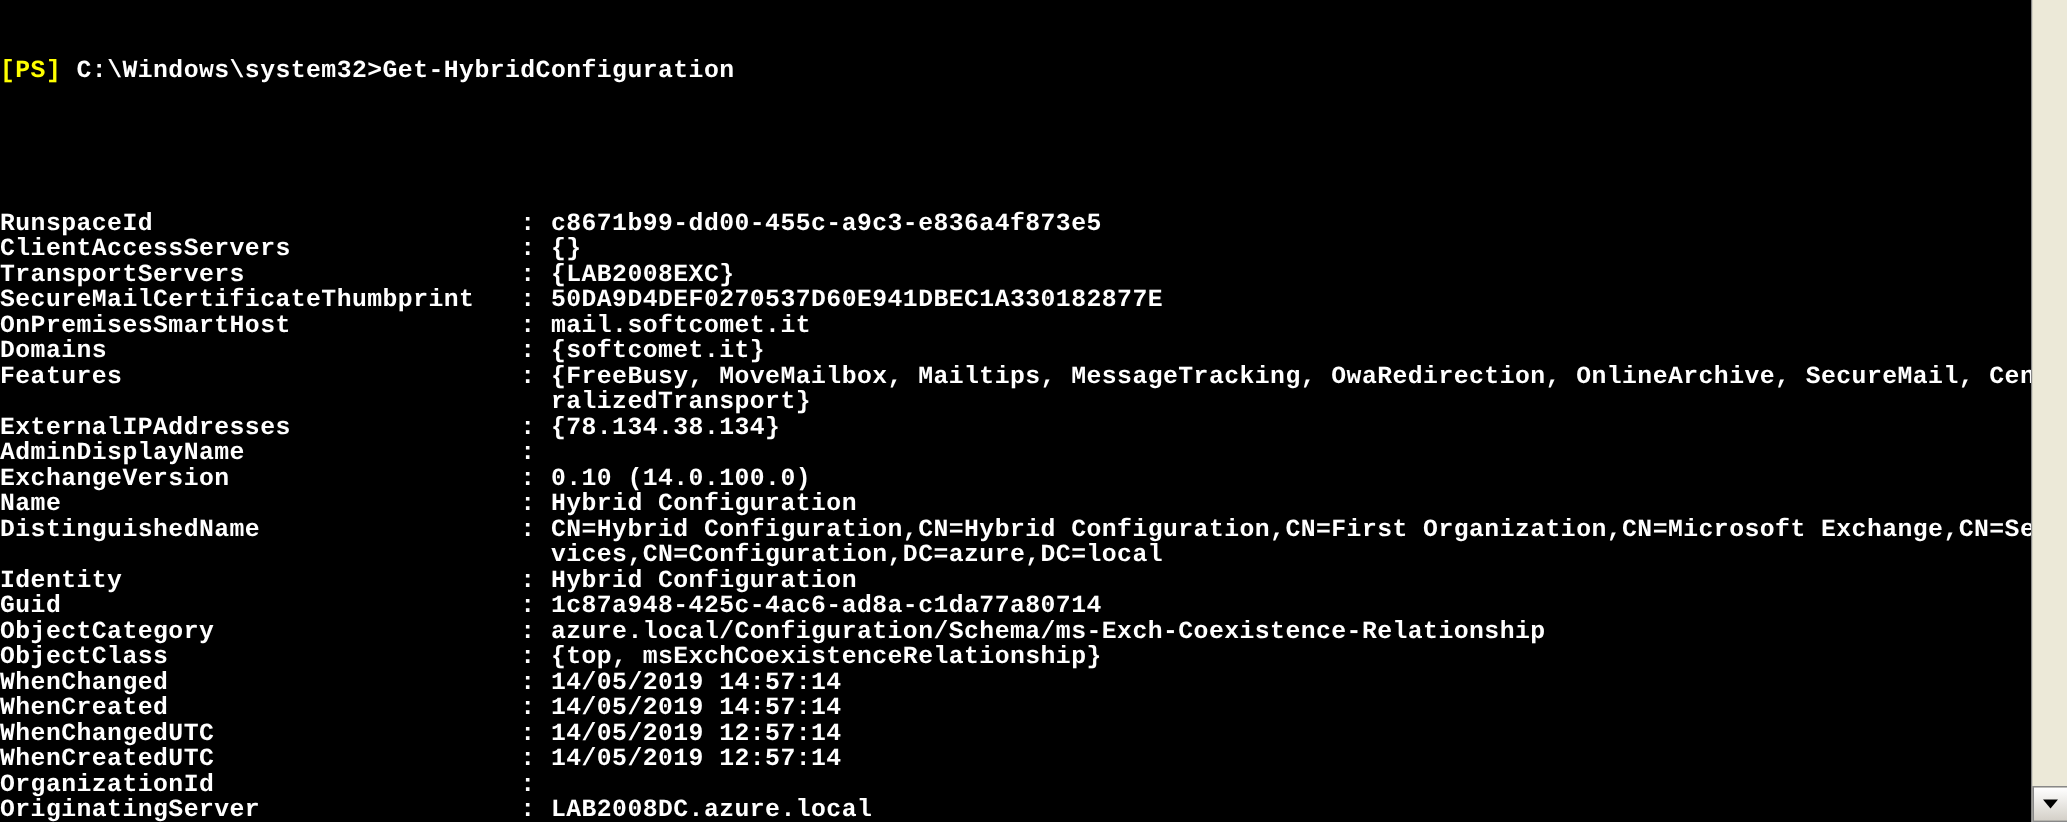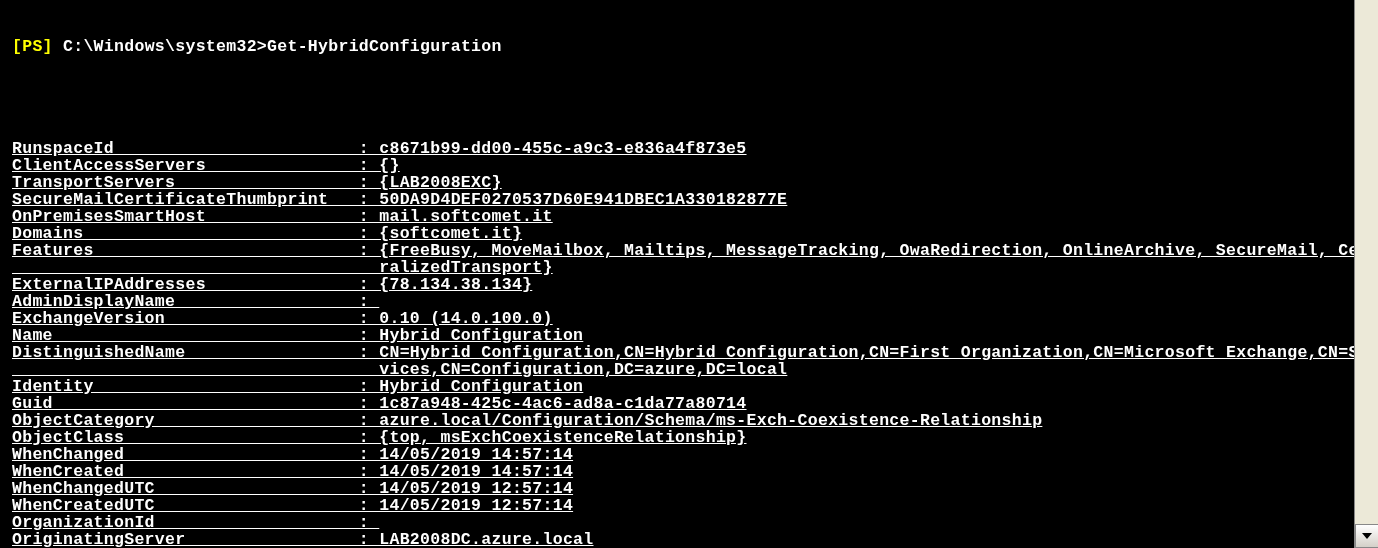"[PS]" .line { margin-left: 12px -> none }
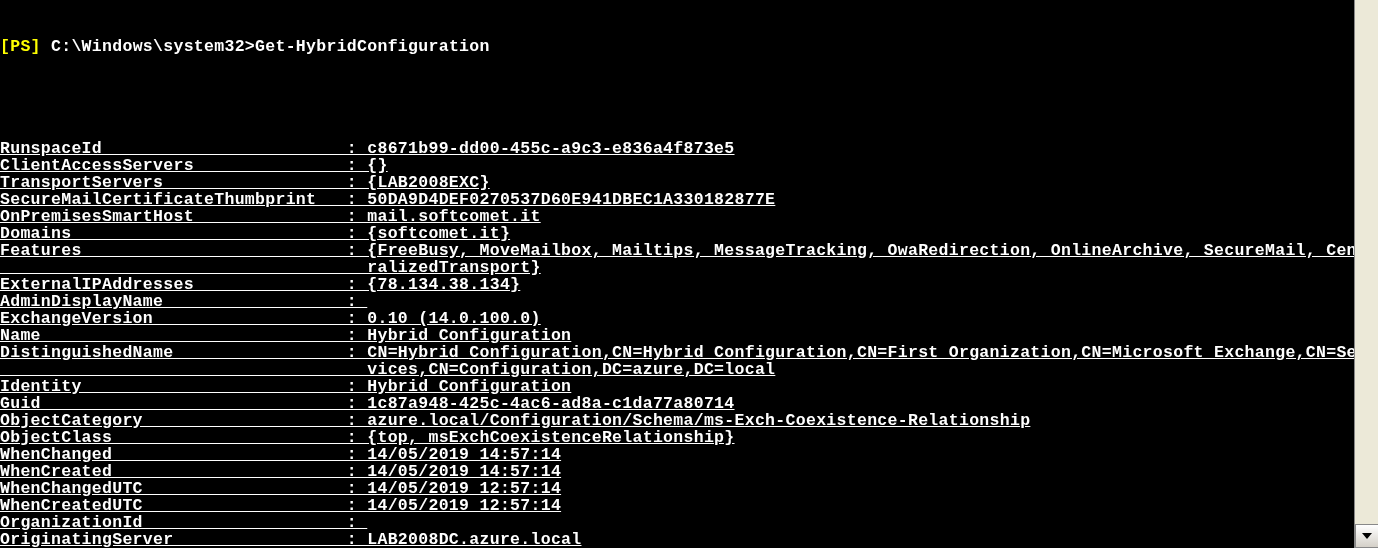"RunspaceId :" .prop-line { text-decoration: underline -> none }
